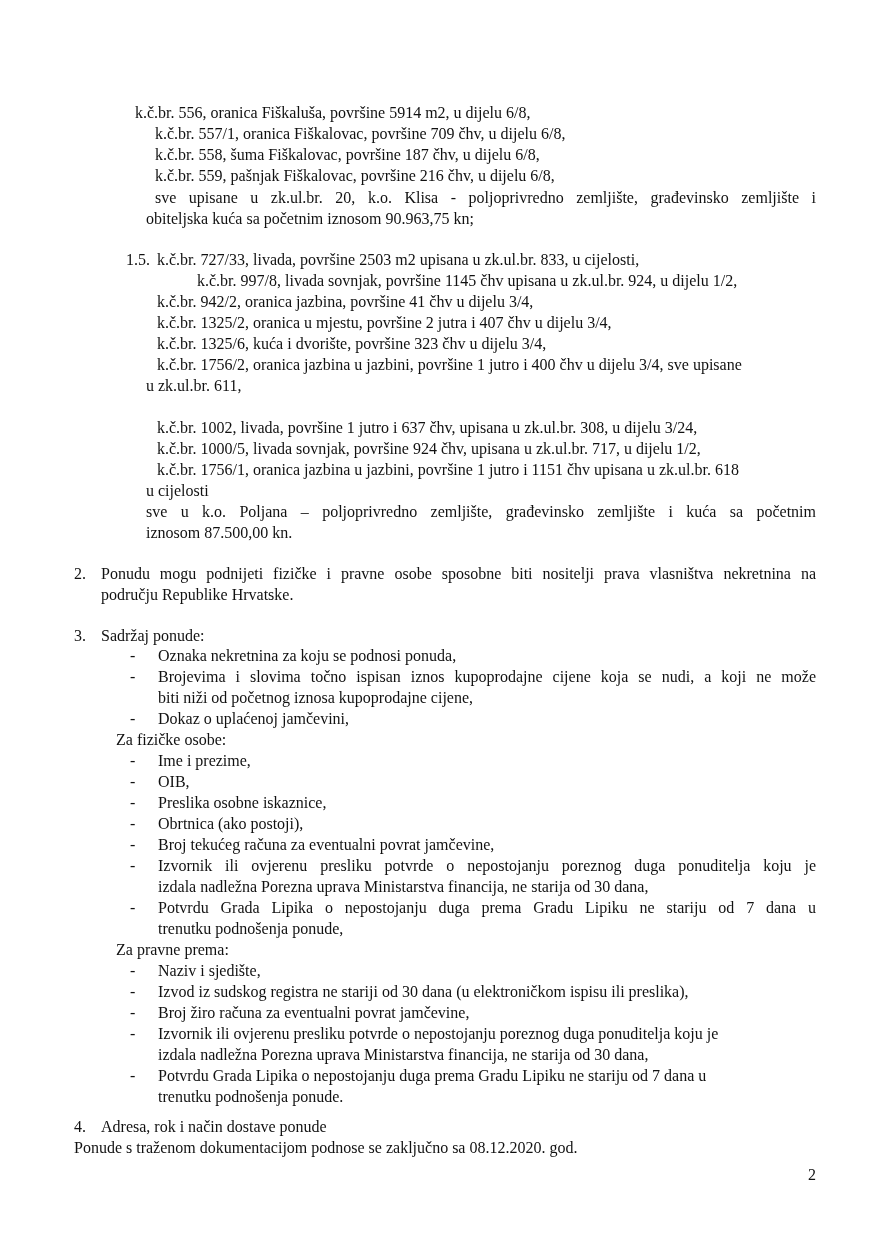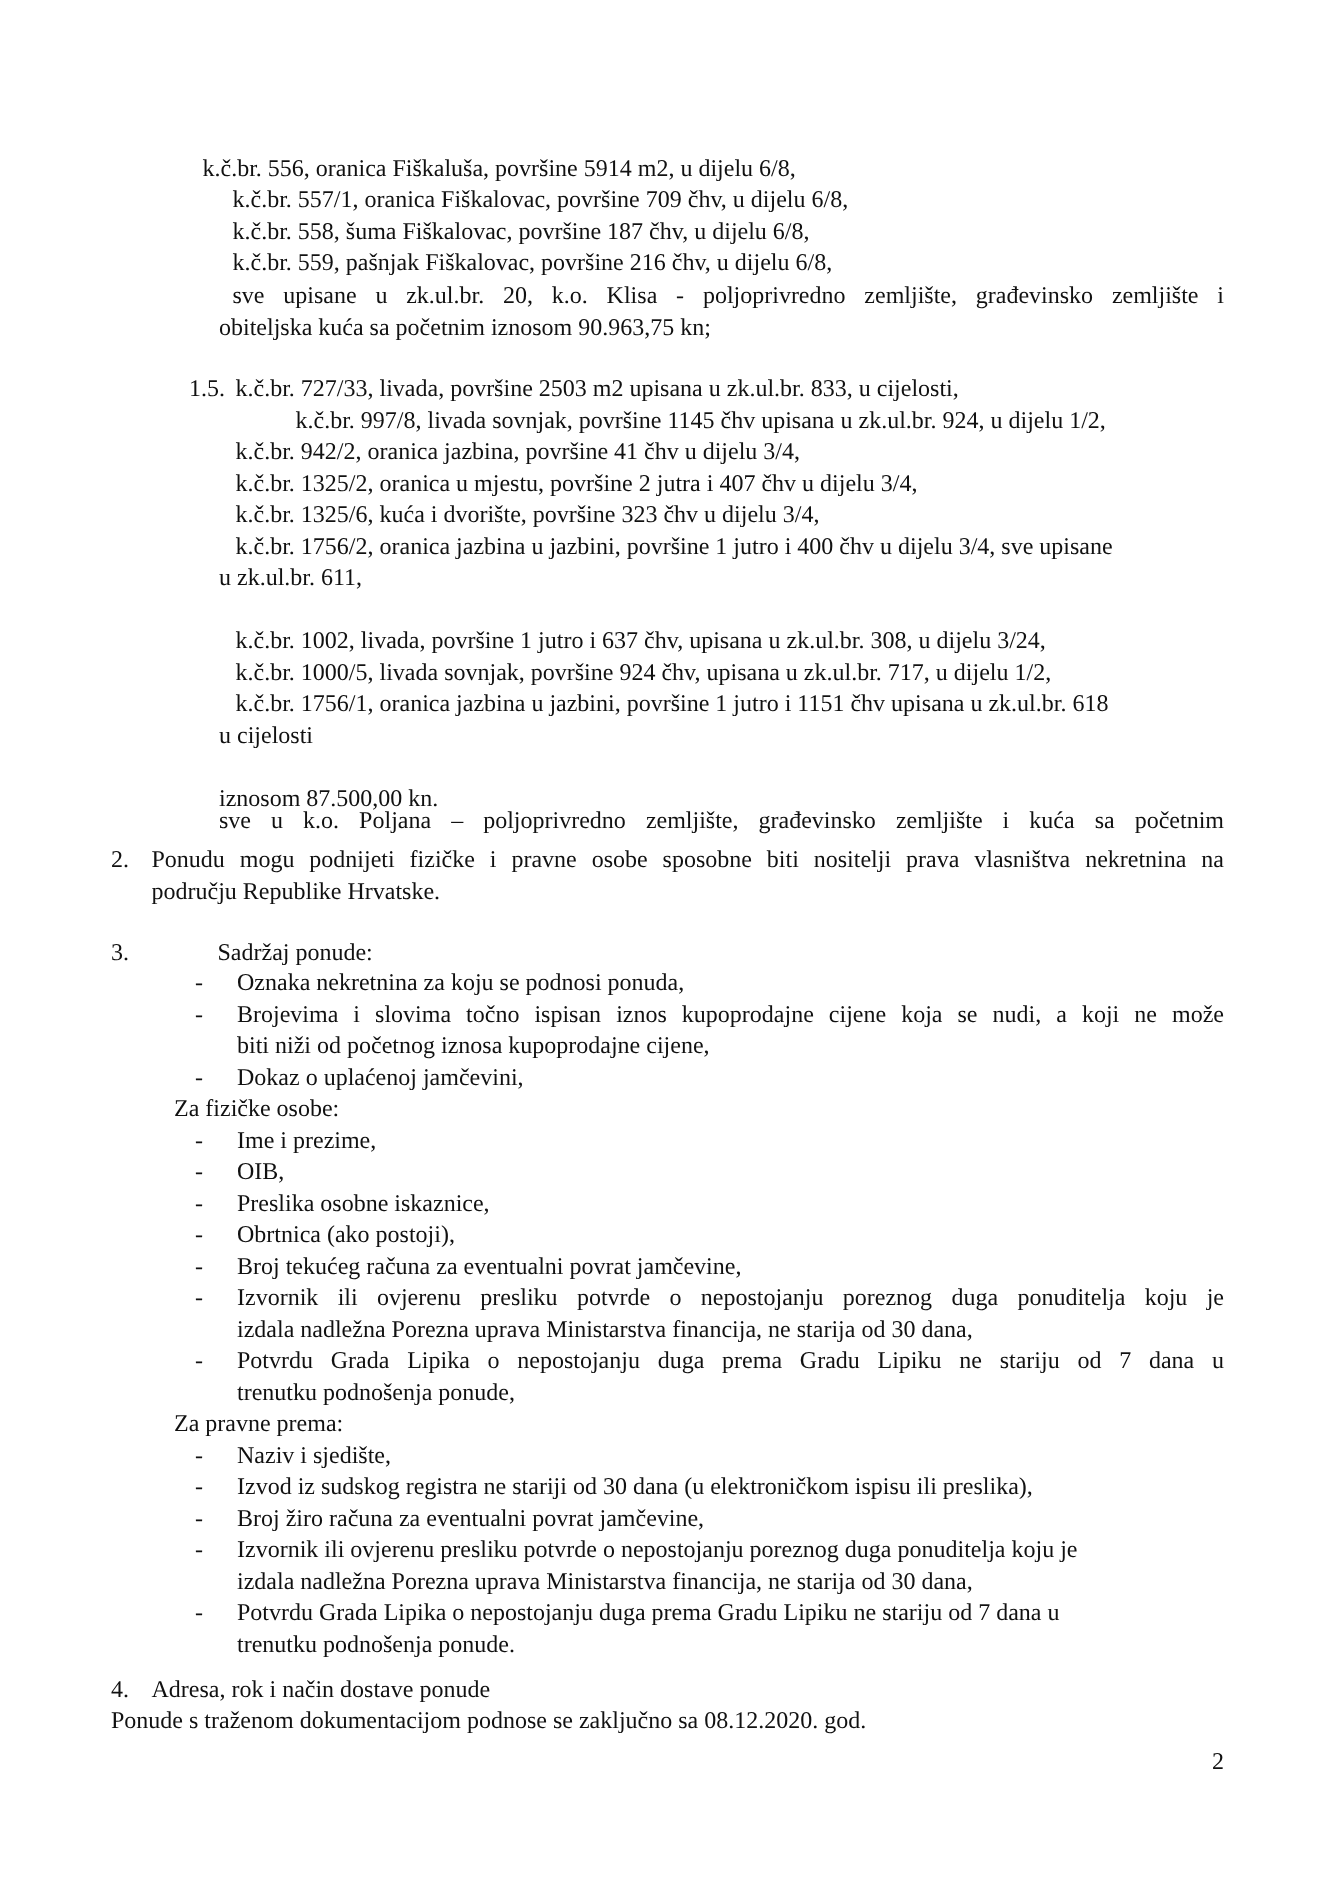"sve u k.o. Poljana –" div.ln { margin-top: 36px -> none }
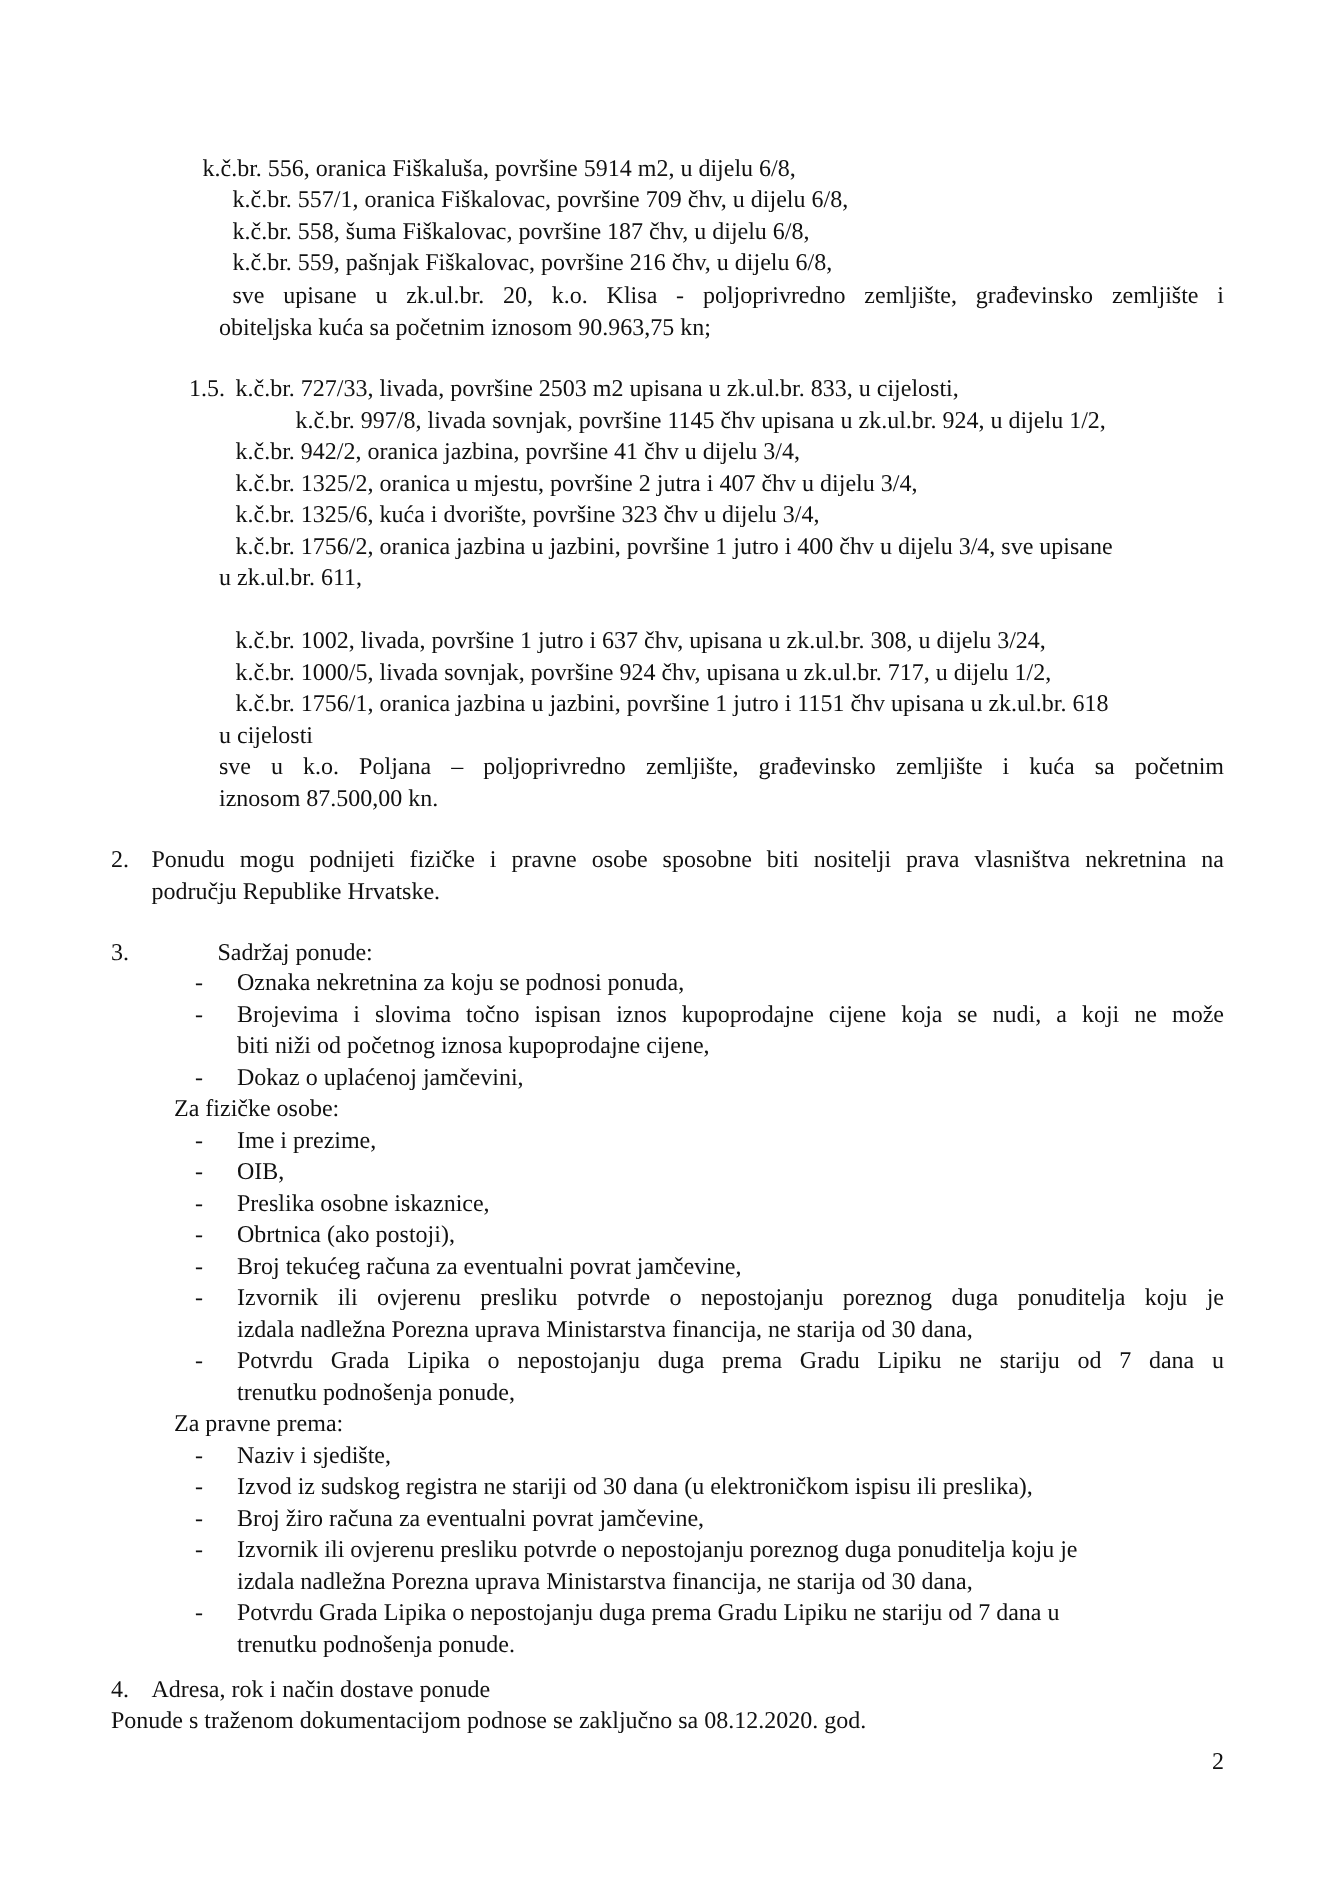"Sadržaj ponude:" div.ln { margin-left: 44px -> none }
